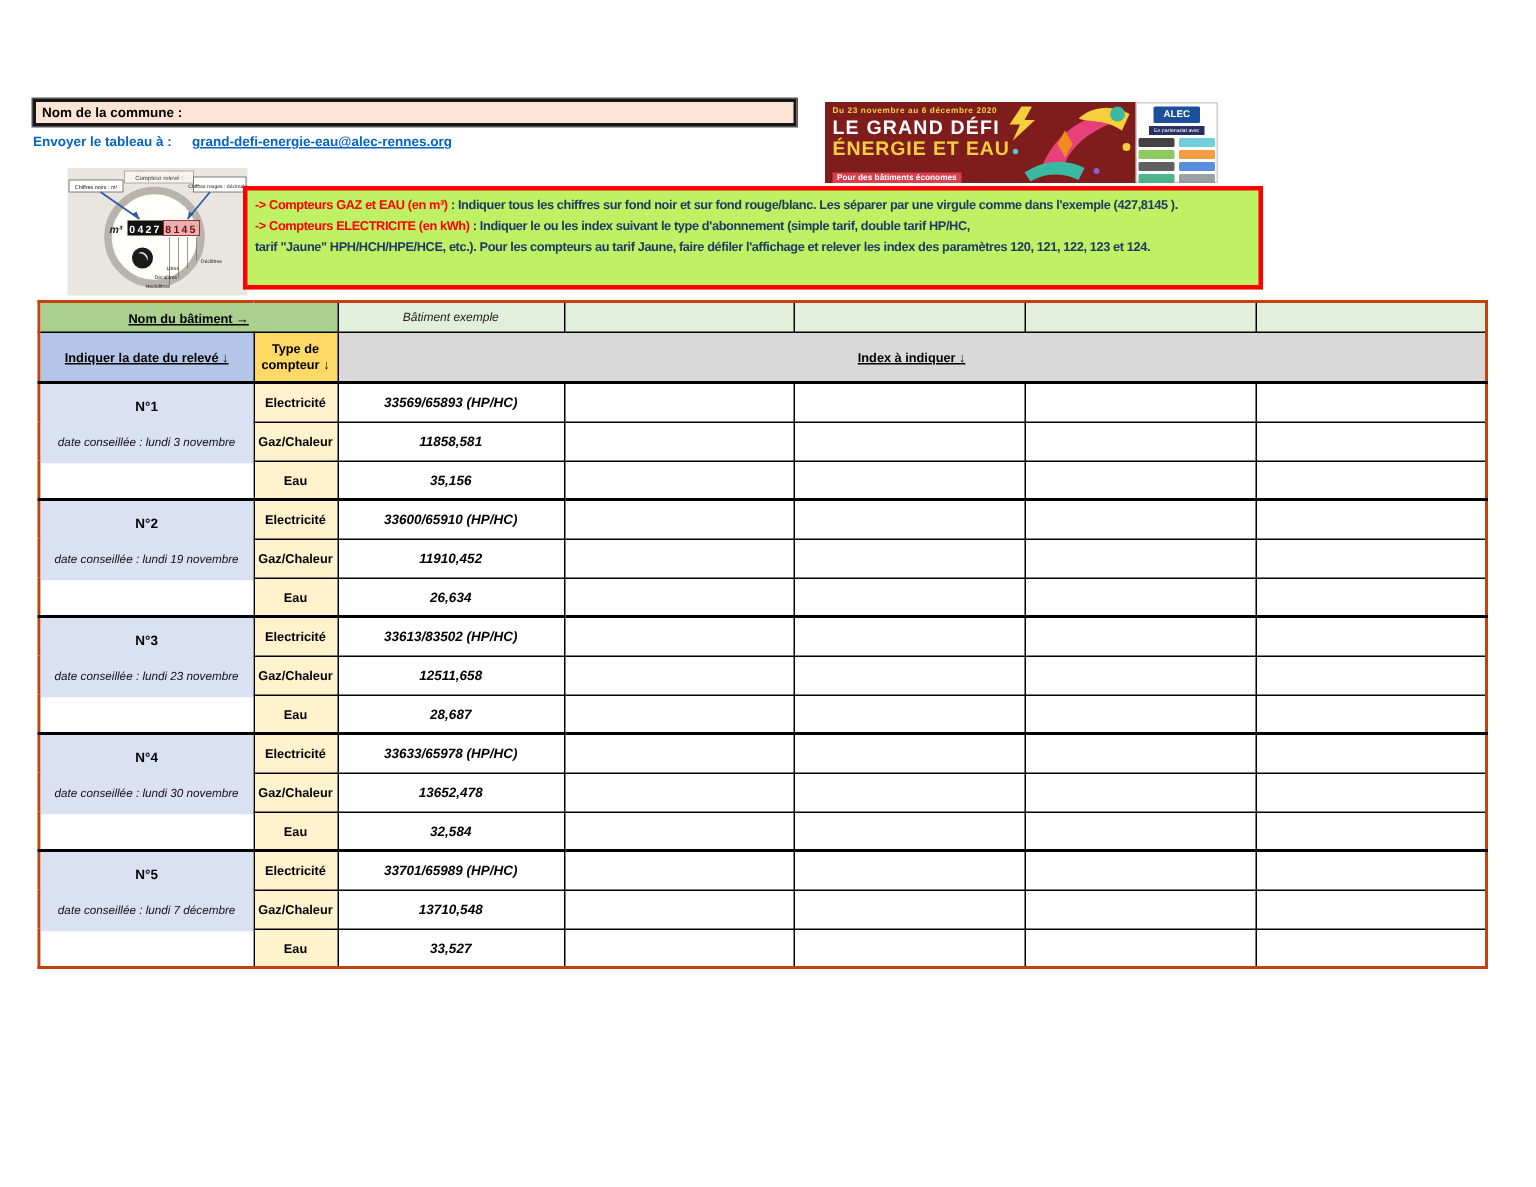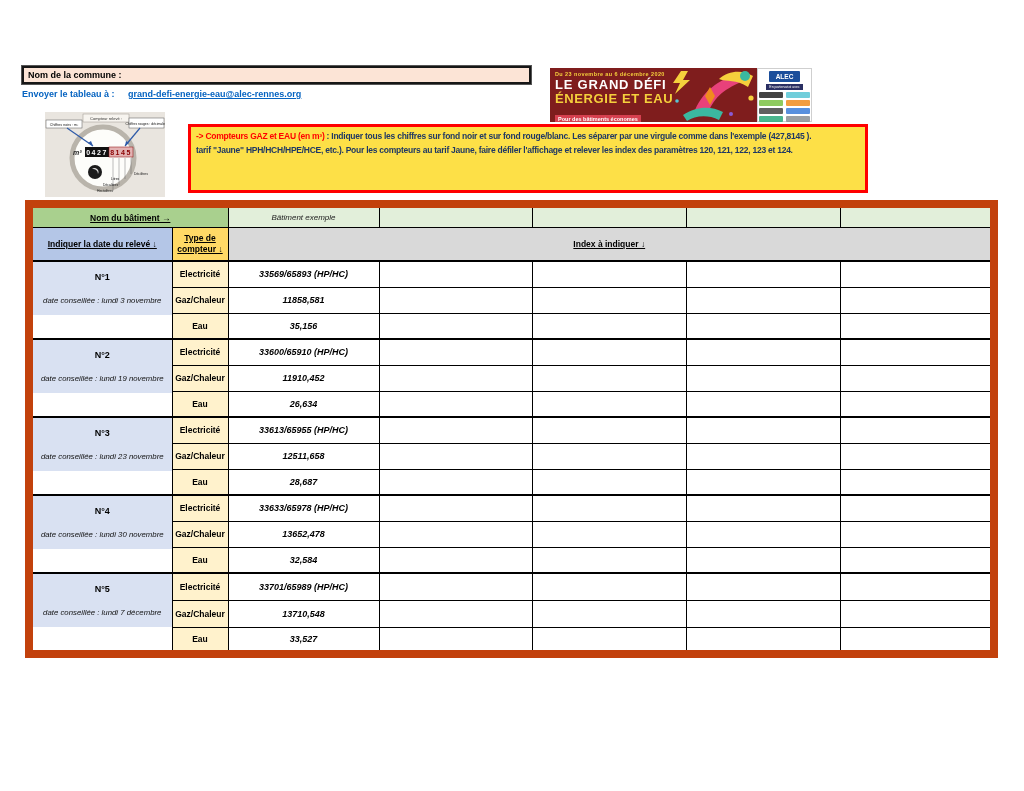"-> Compteurs GAZ et EAU" .redbox { background: #fde047 -> #bef264; left: 188px -> 162px }
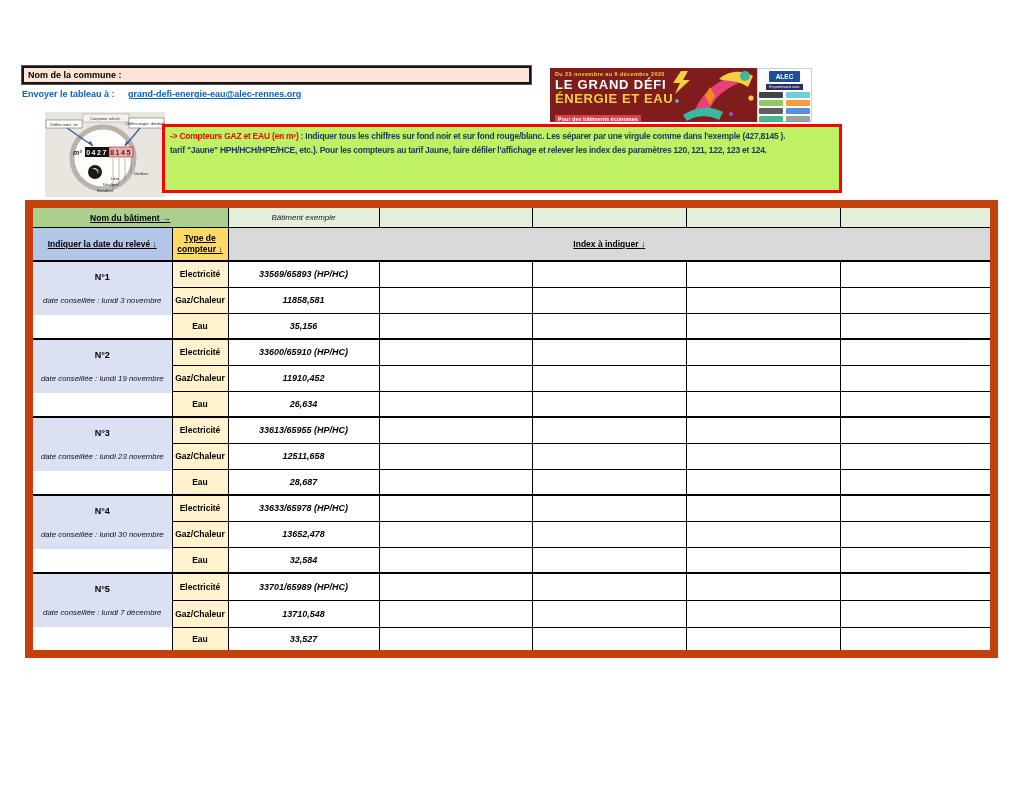"-> Compteurs ELECTRICITE (en kWh)" div { html: none -> <div><span>-&gt; Compteurs ELECTRICITE (en kWh)</span><span> : Indiquer le ou les index suivant le type d'abonnement (simple tarif, double tarif HP/HC,</span></div> }
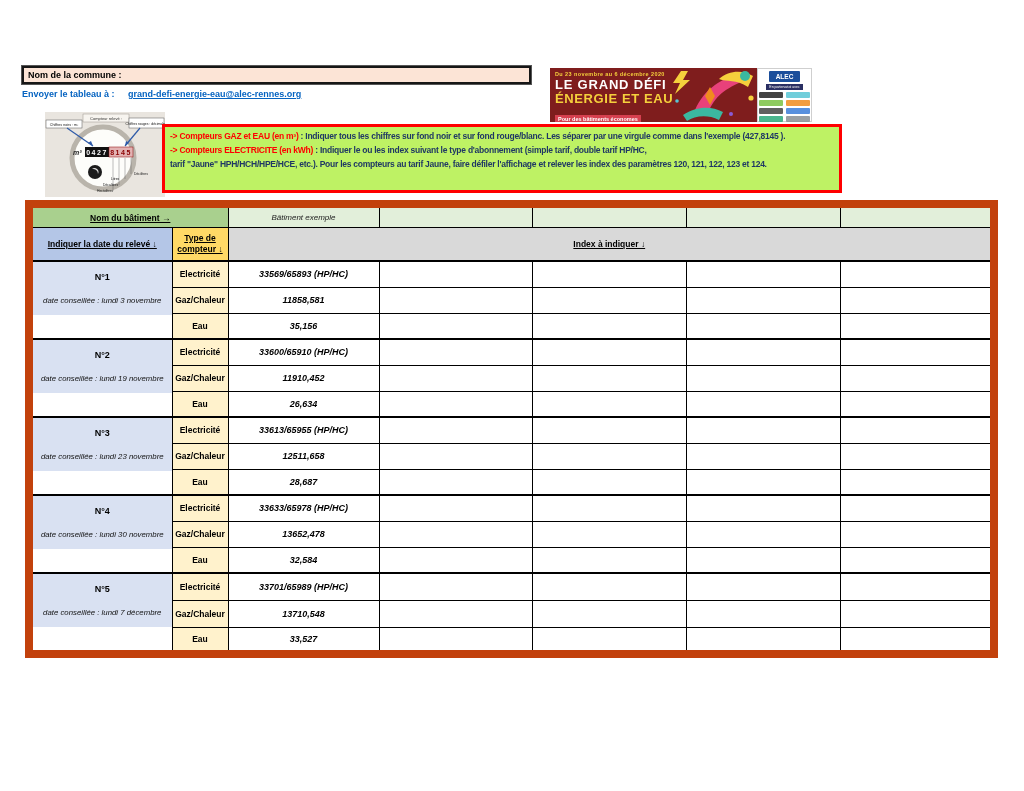"Nom du bâtiment →" table.t { border: 8px solid #c2410c -> 2px solid #c2410c }
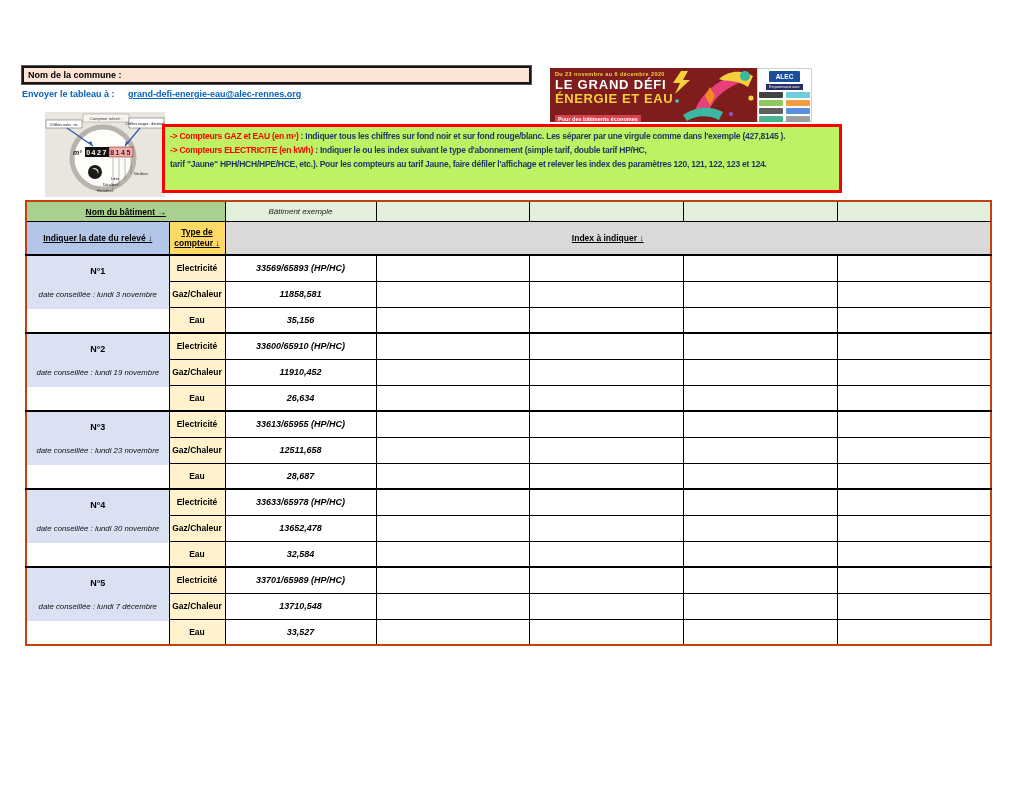"Type de compteur ↓" .hyellow { text-decoration: underline -> none }
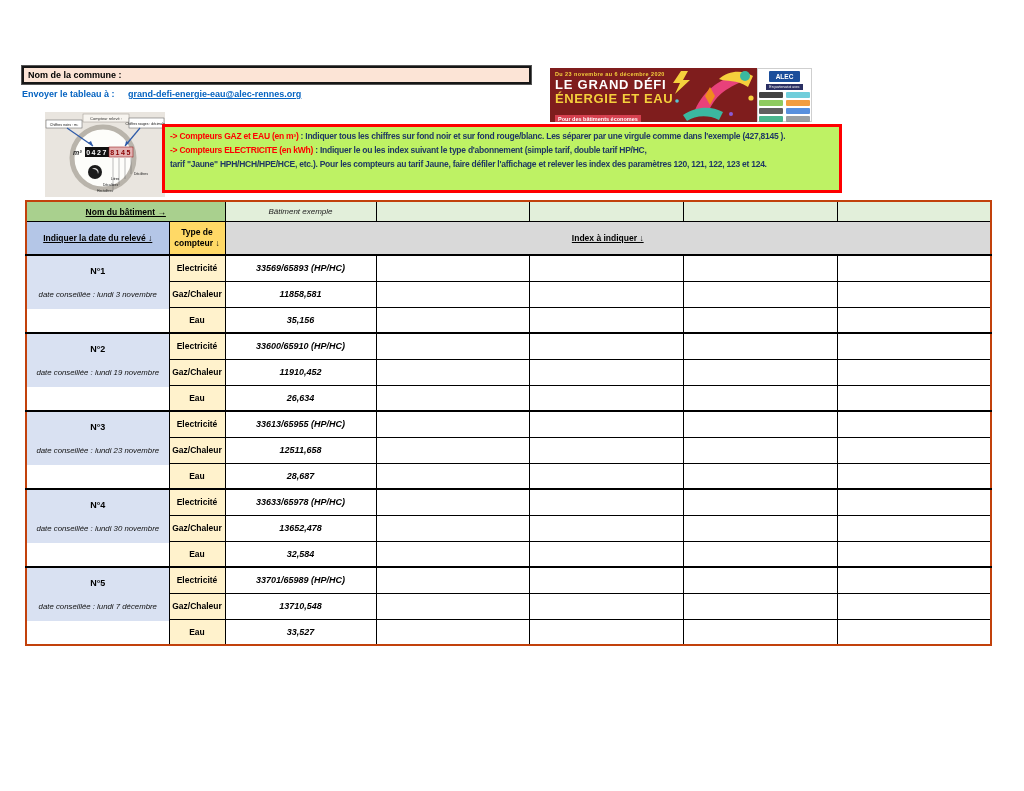"33613/65955 (HP/HC)" td.cval { text: 33613/65955 -> 33613/83502 }
